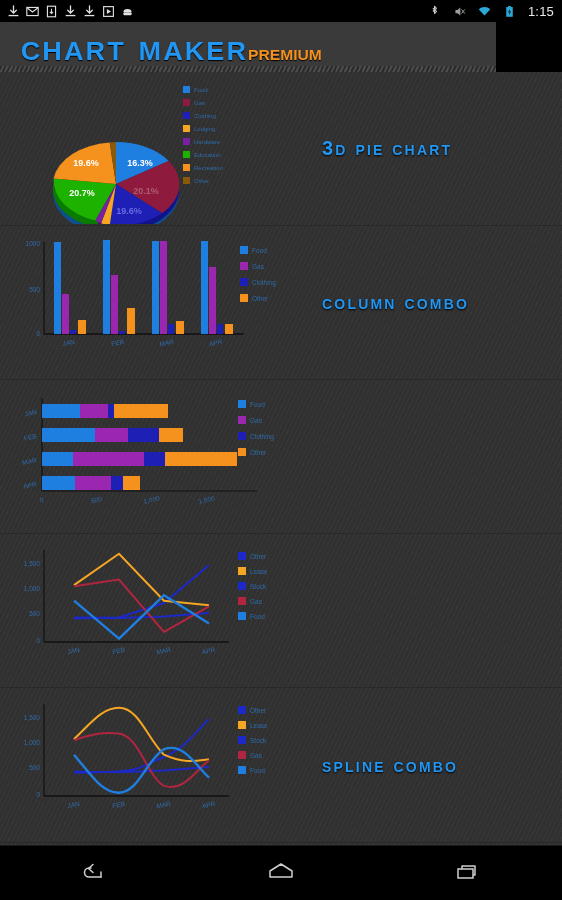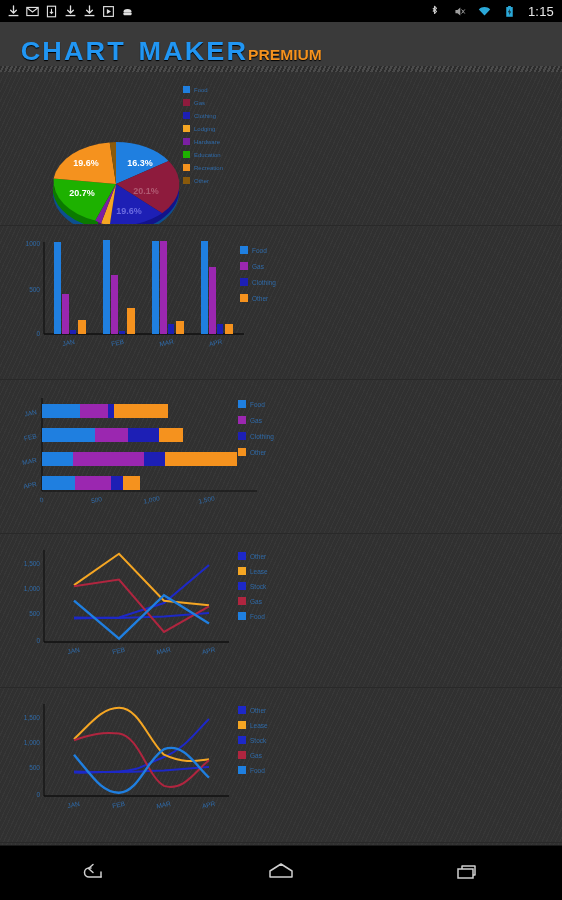"chart maker" #header { width: 562px -> 496px }
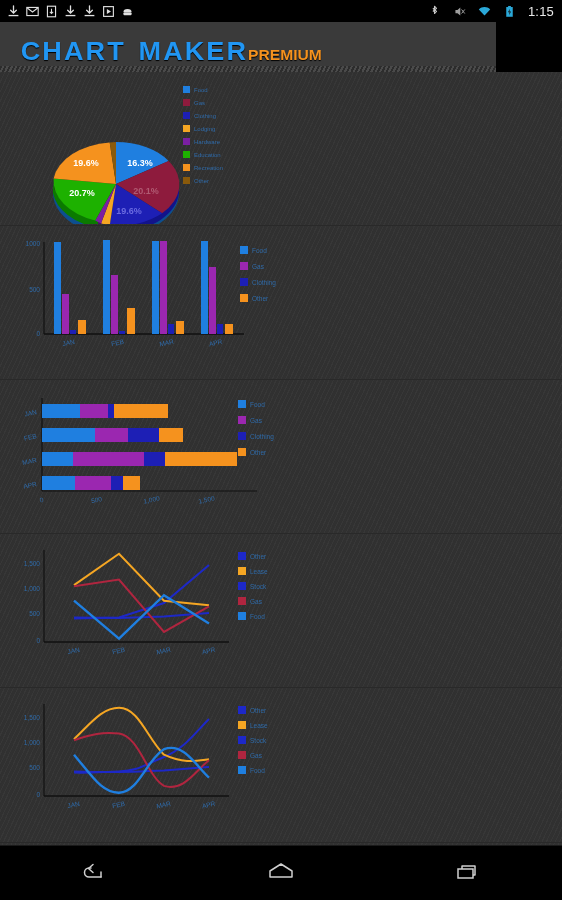"3d pie chart" div.row-title { html: none -> <div>3D Pie Chart</div> }
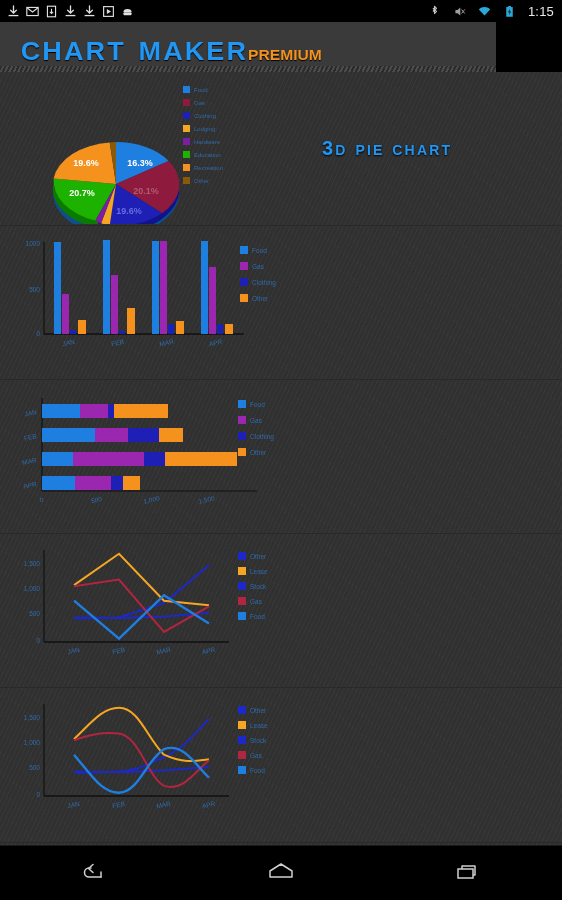"column combo" div.row-title { html: none -> <div>Column Combo</div> }
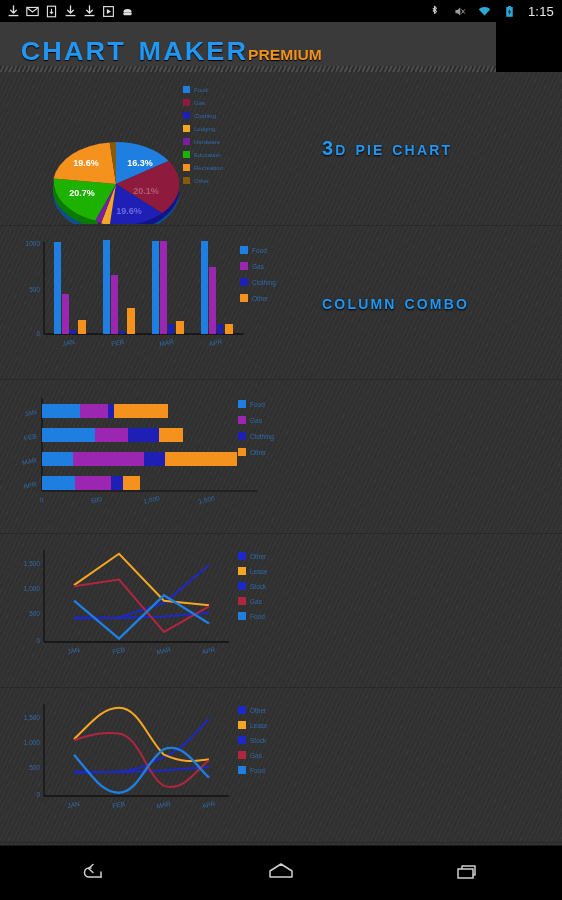"spline combo" div.row-title { html: none -> <div>Spline Combo</div> }
